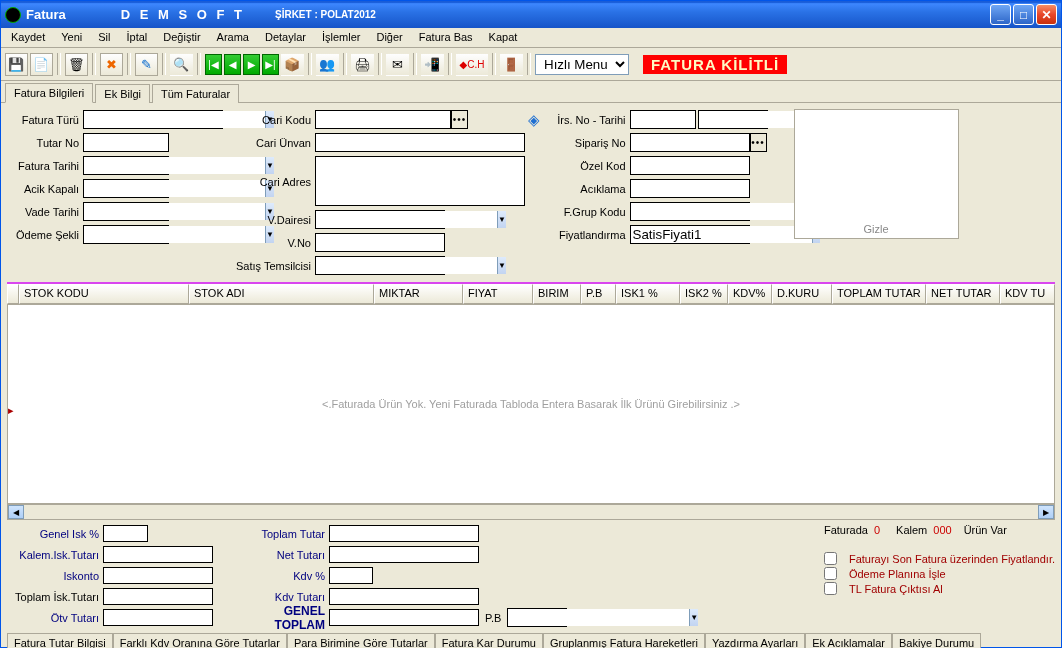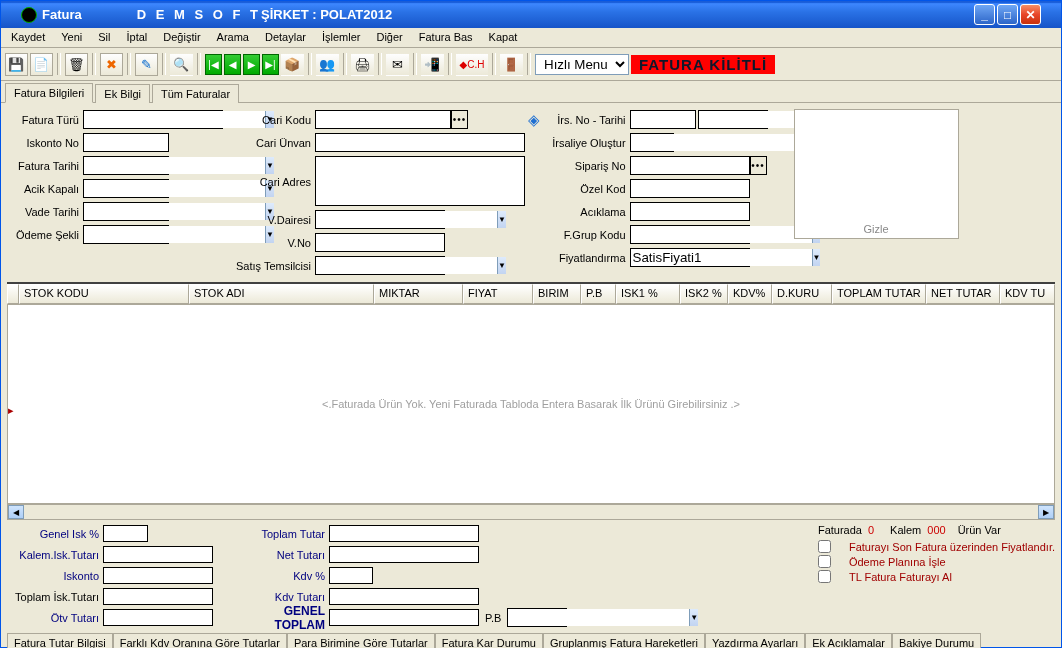"Fatura" .titlebar { padding: 0 20px -> 0 4px }
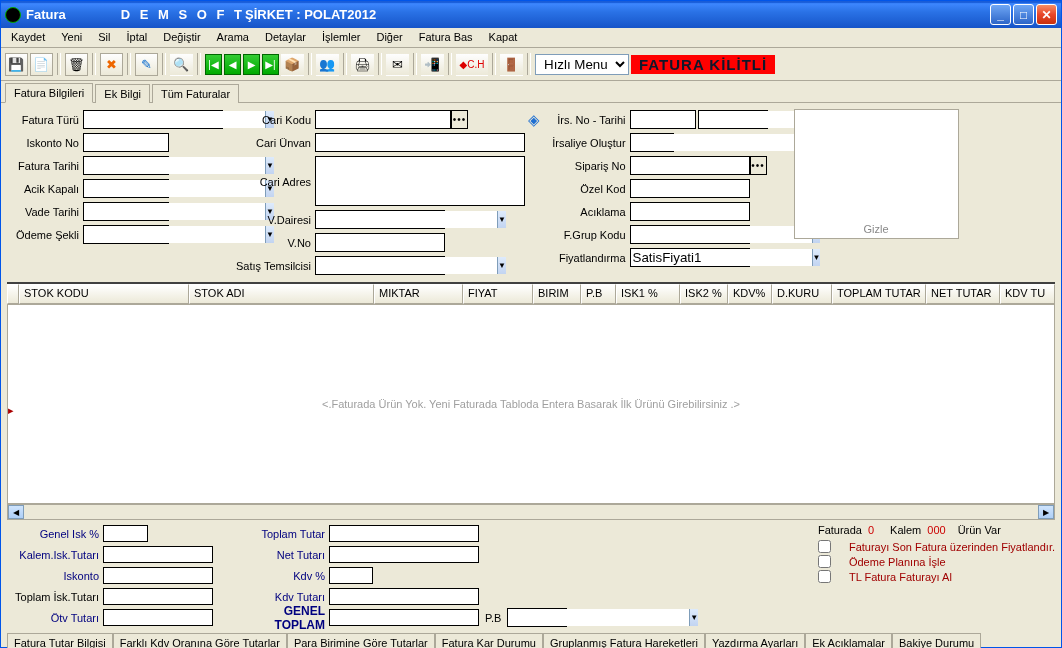"ŞİRKET : POLAT2012" .titlebar .t-firma { font-size: 13px -> 10px; margin-left: none -> 30px }
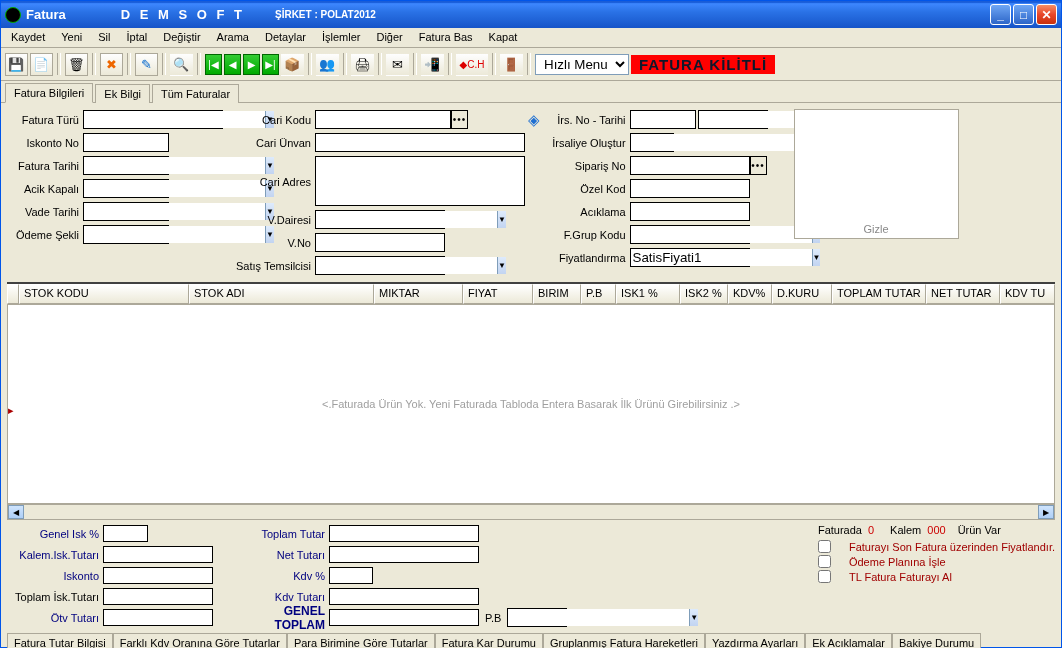"FATURA KİLİTLİ" .lockbanner { color: #0f172a -> #fef9c3; margin-left: 0 -> 12px }
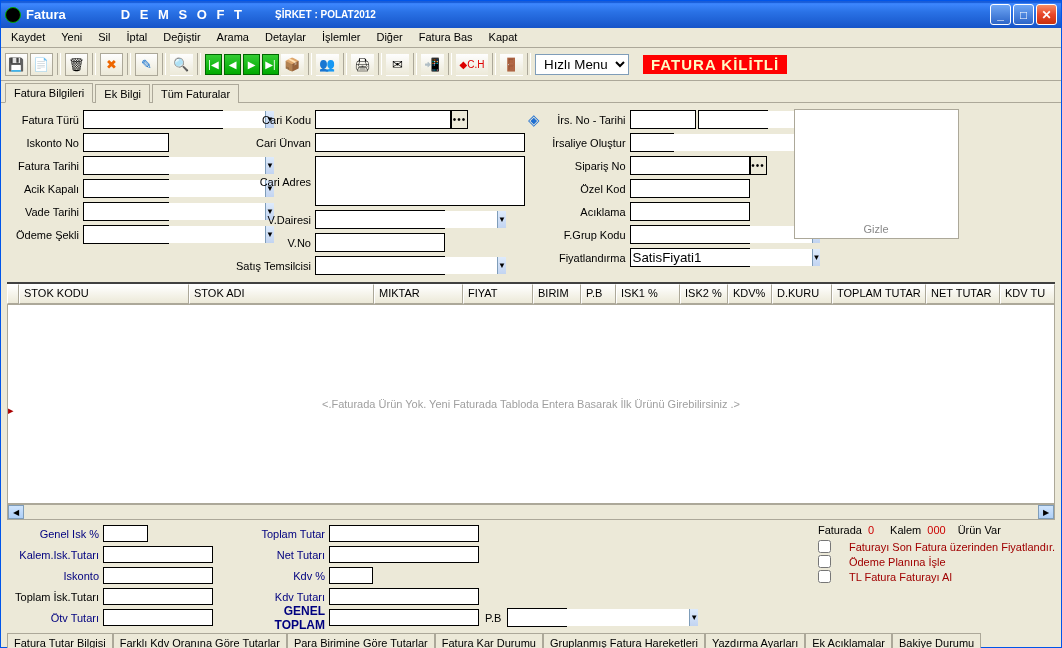"Iskonto No" span.lbl { text: Iskonto -> Tutar }
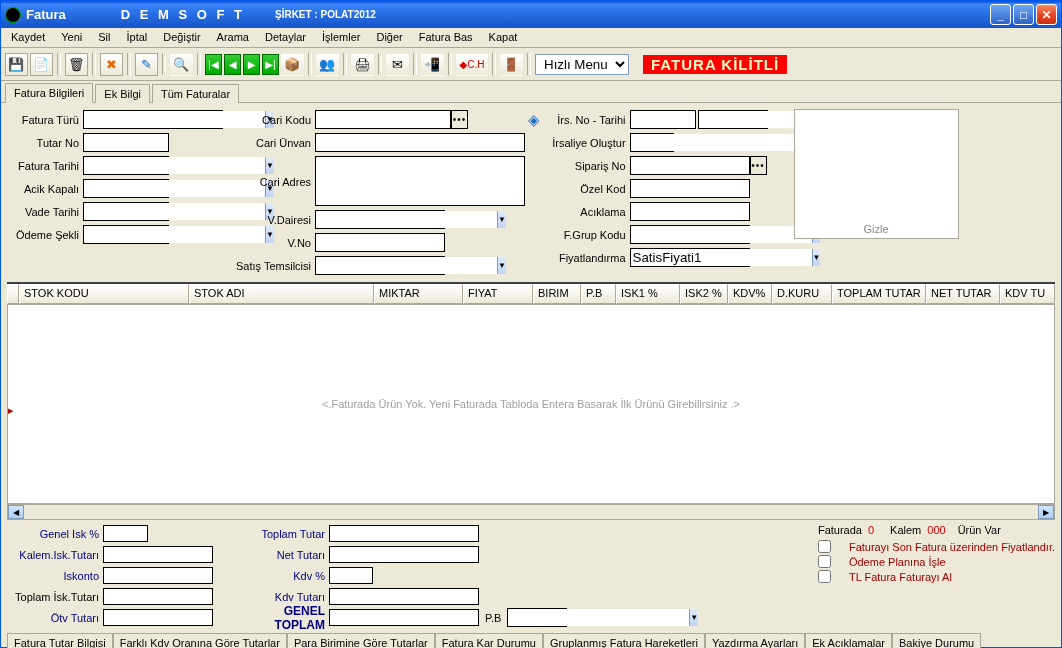"İrsaliye Oluştur" div.row { html: <div> <span>İrsaliye Oluştur</span> <div> <input> <span>▼</span> </div> </div> -> none }
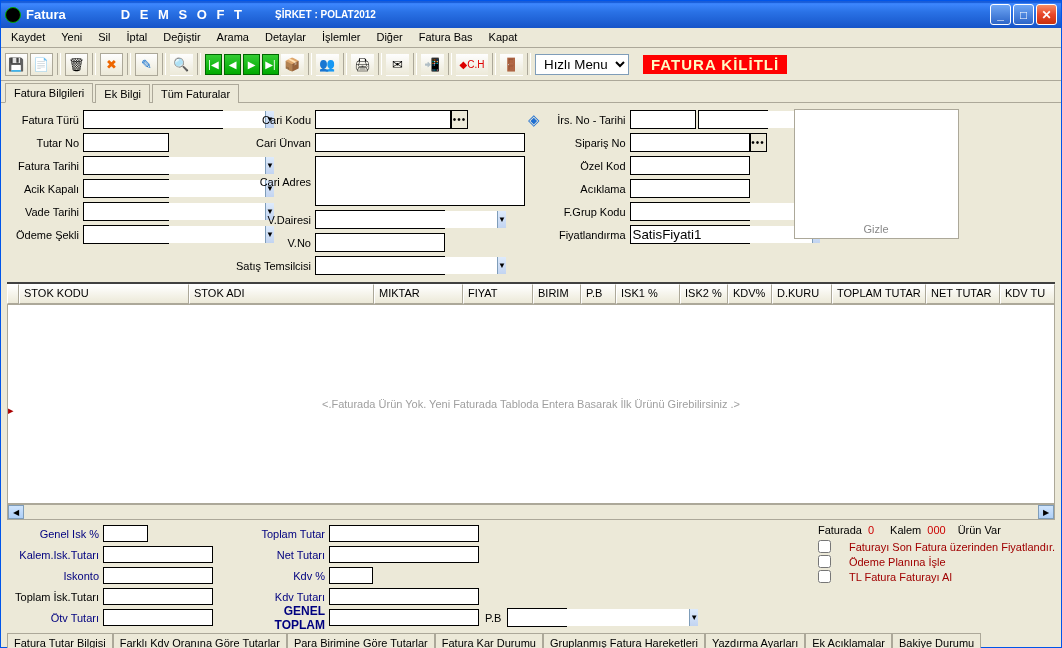"STOK KODU" .grid-wrap { border-top: 2px solid #404040 -> 2px solid #d946ef }
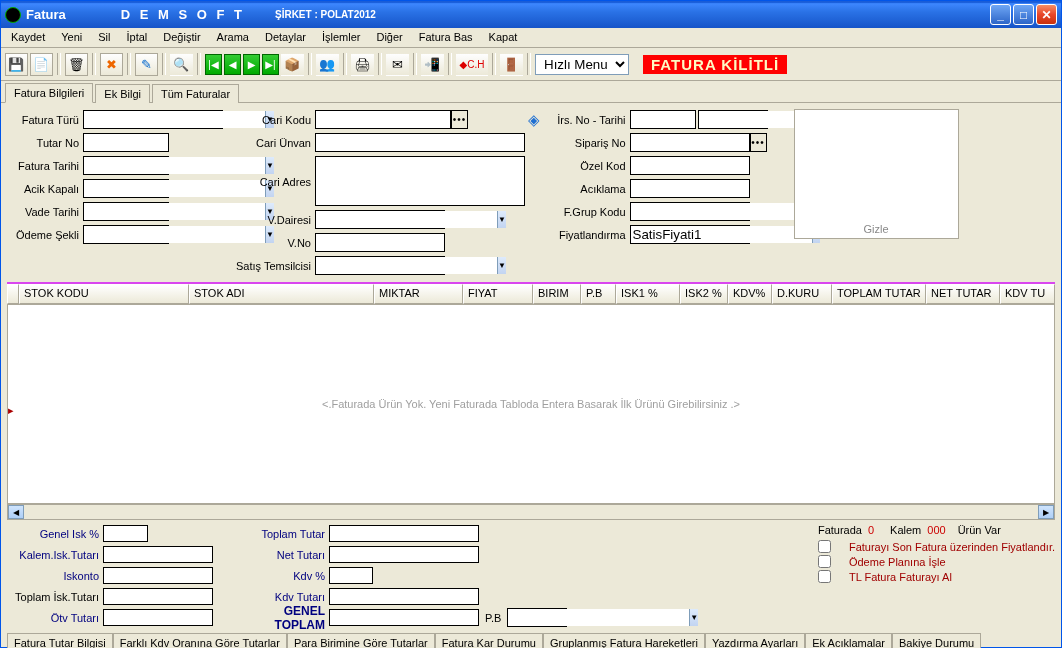"Faturada" .summary-right .sline { margin-bottom: 4px -> 16px }
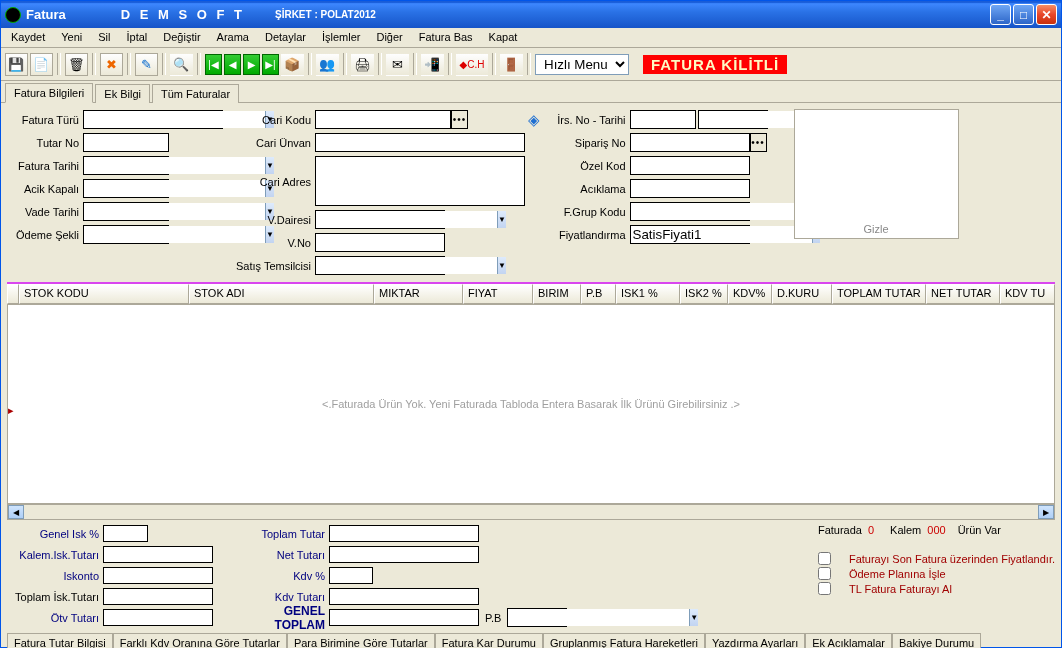"Faturayı Son Fatura üzerinden" .chk-row { gap: 18px -> 12px }
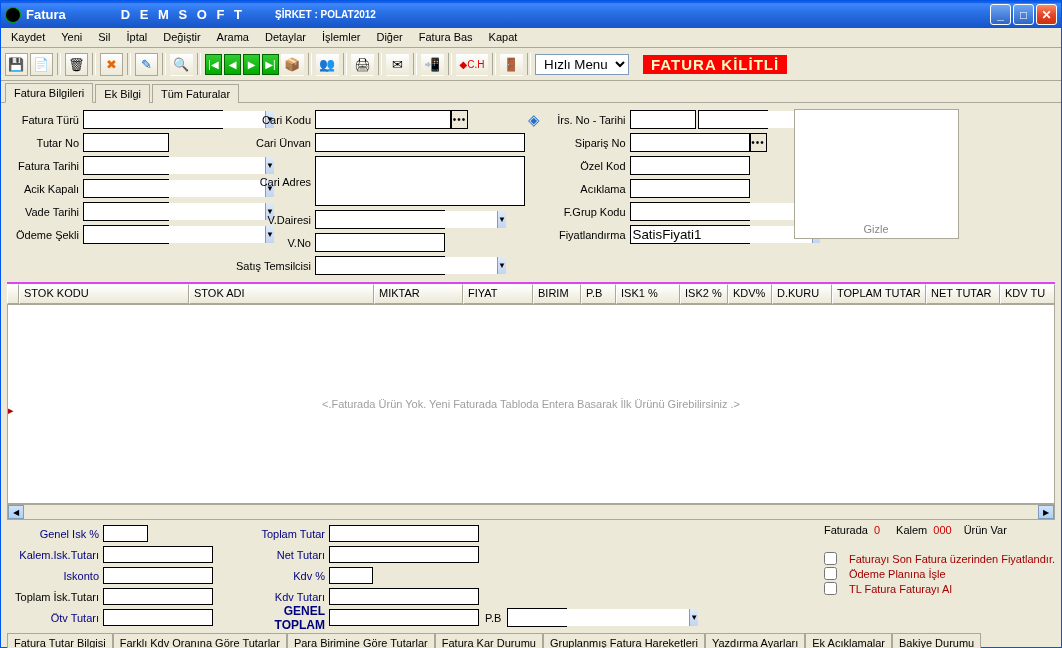"TL Fatura Faturayı Al" span { text: Faturayı -> Çıktısı }
